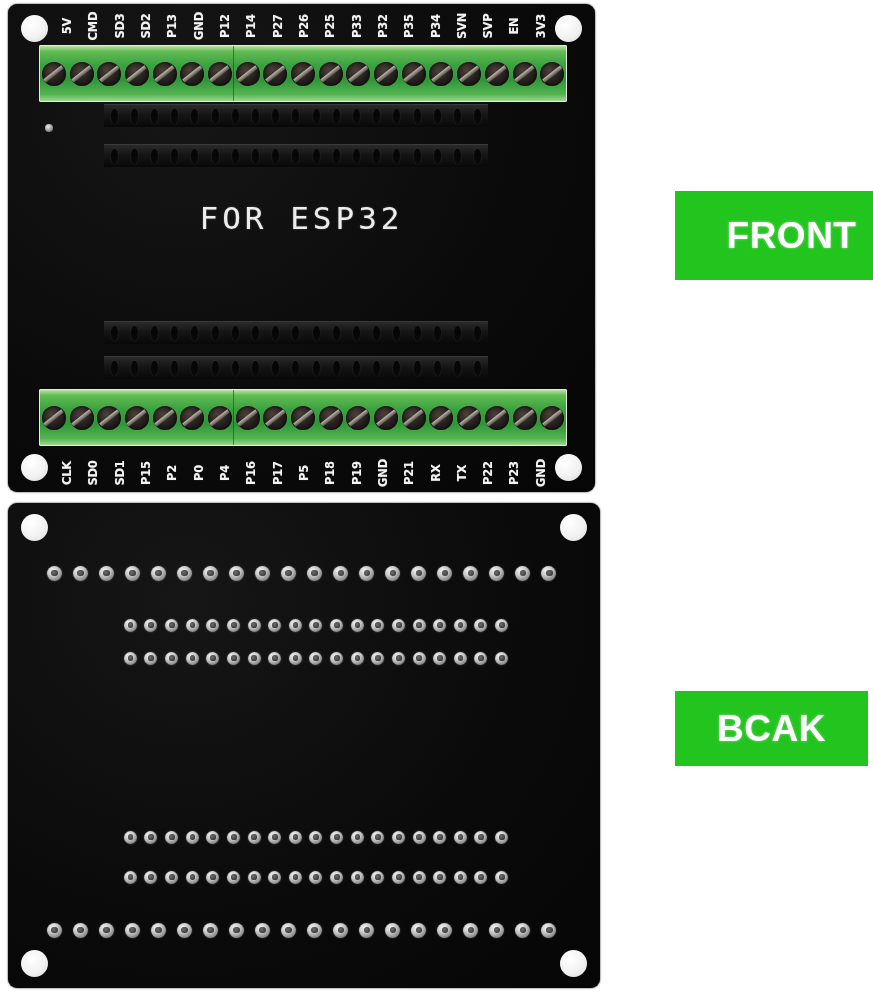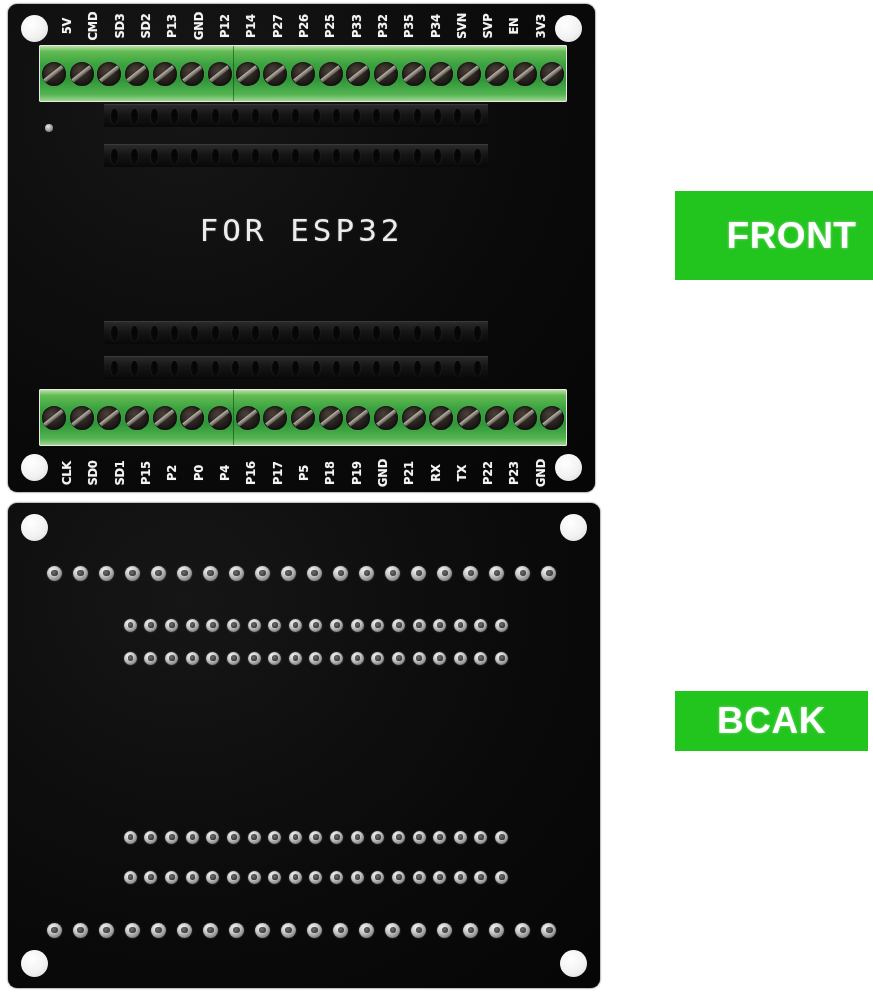"FOR ESP32" .silk { margin-top: 12px -> none }
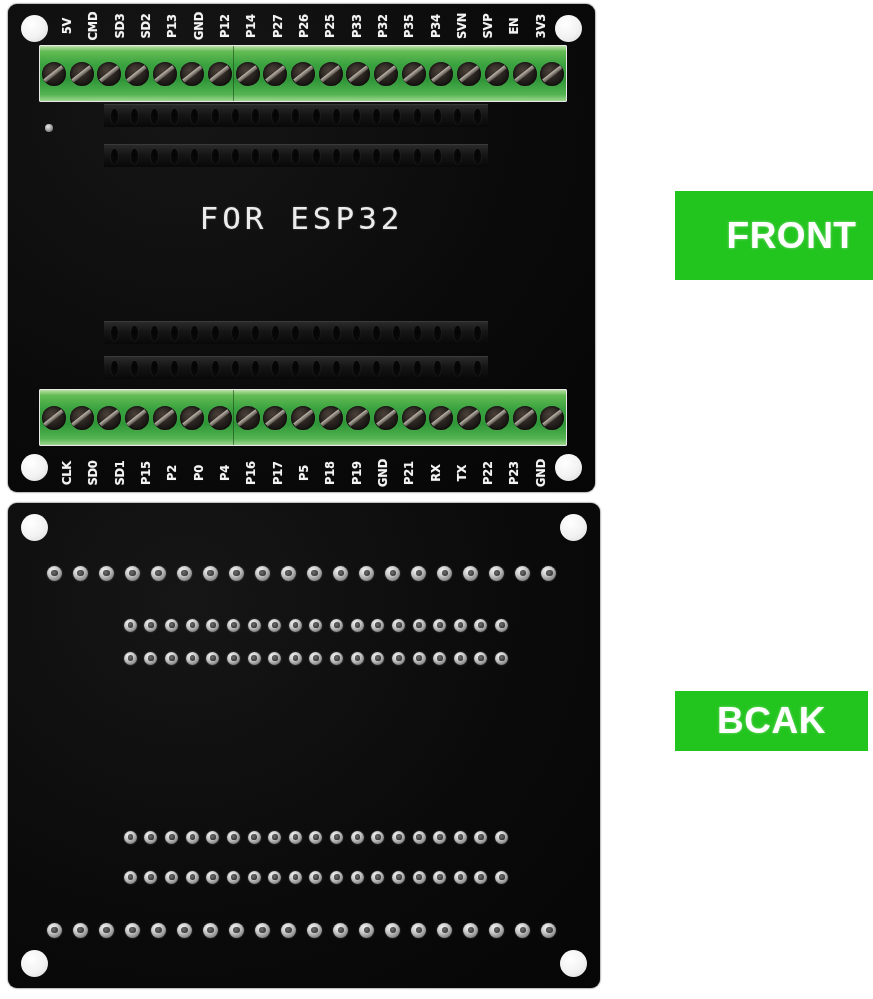"BCAK" .badge-back { height: 60px -> 75px }
